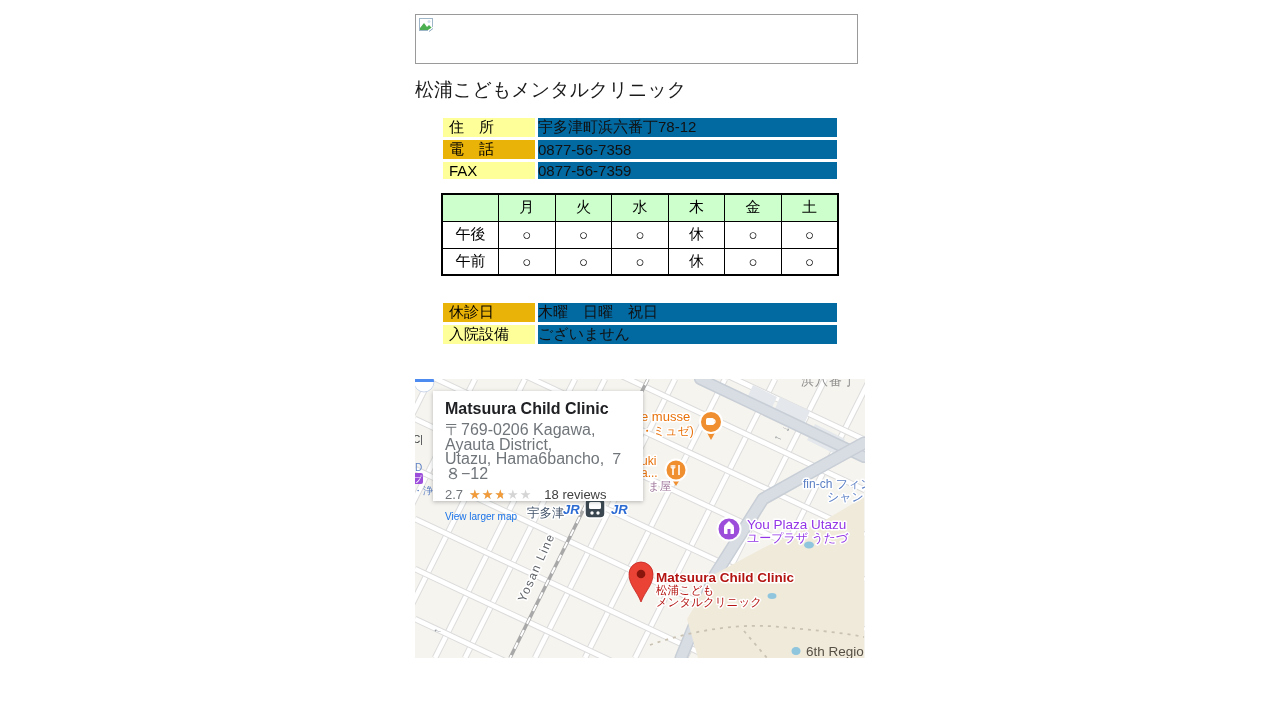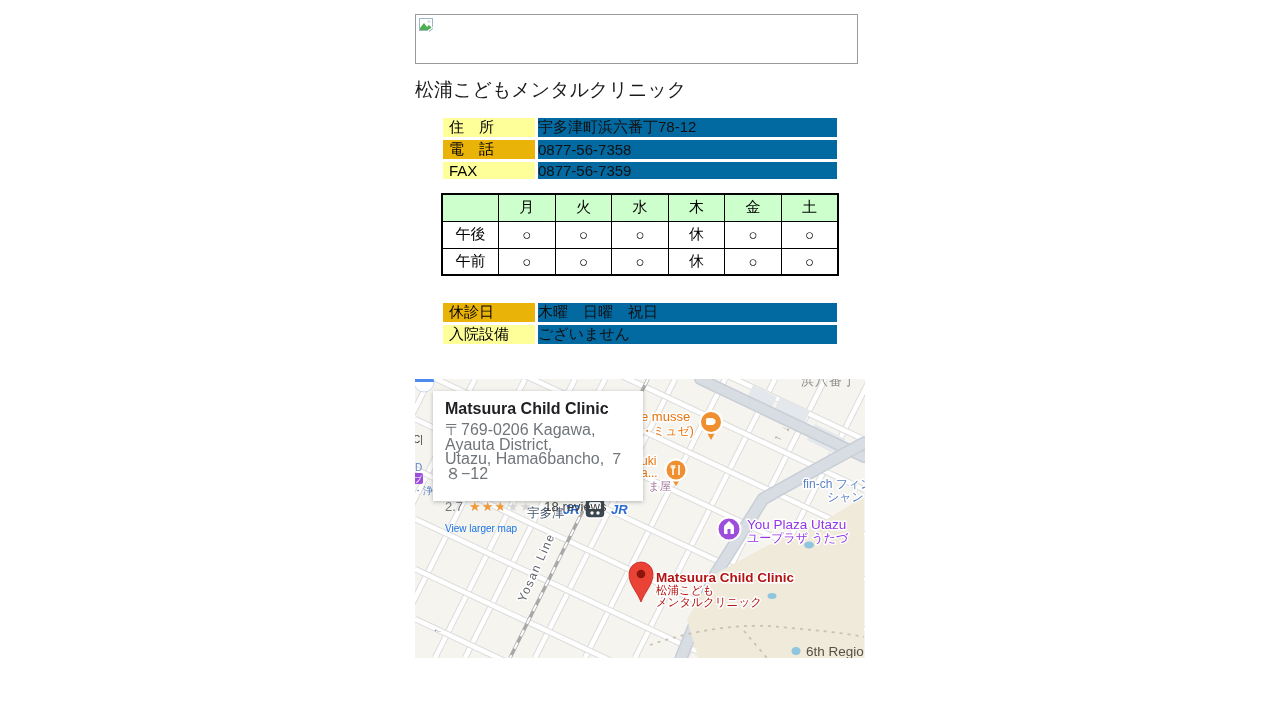"2.7" .mc-rating { margin-top: 18px -> 6px }
